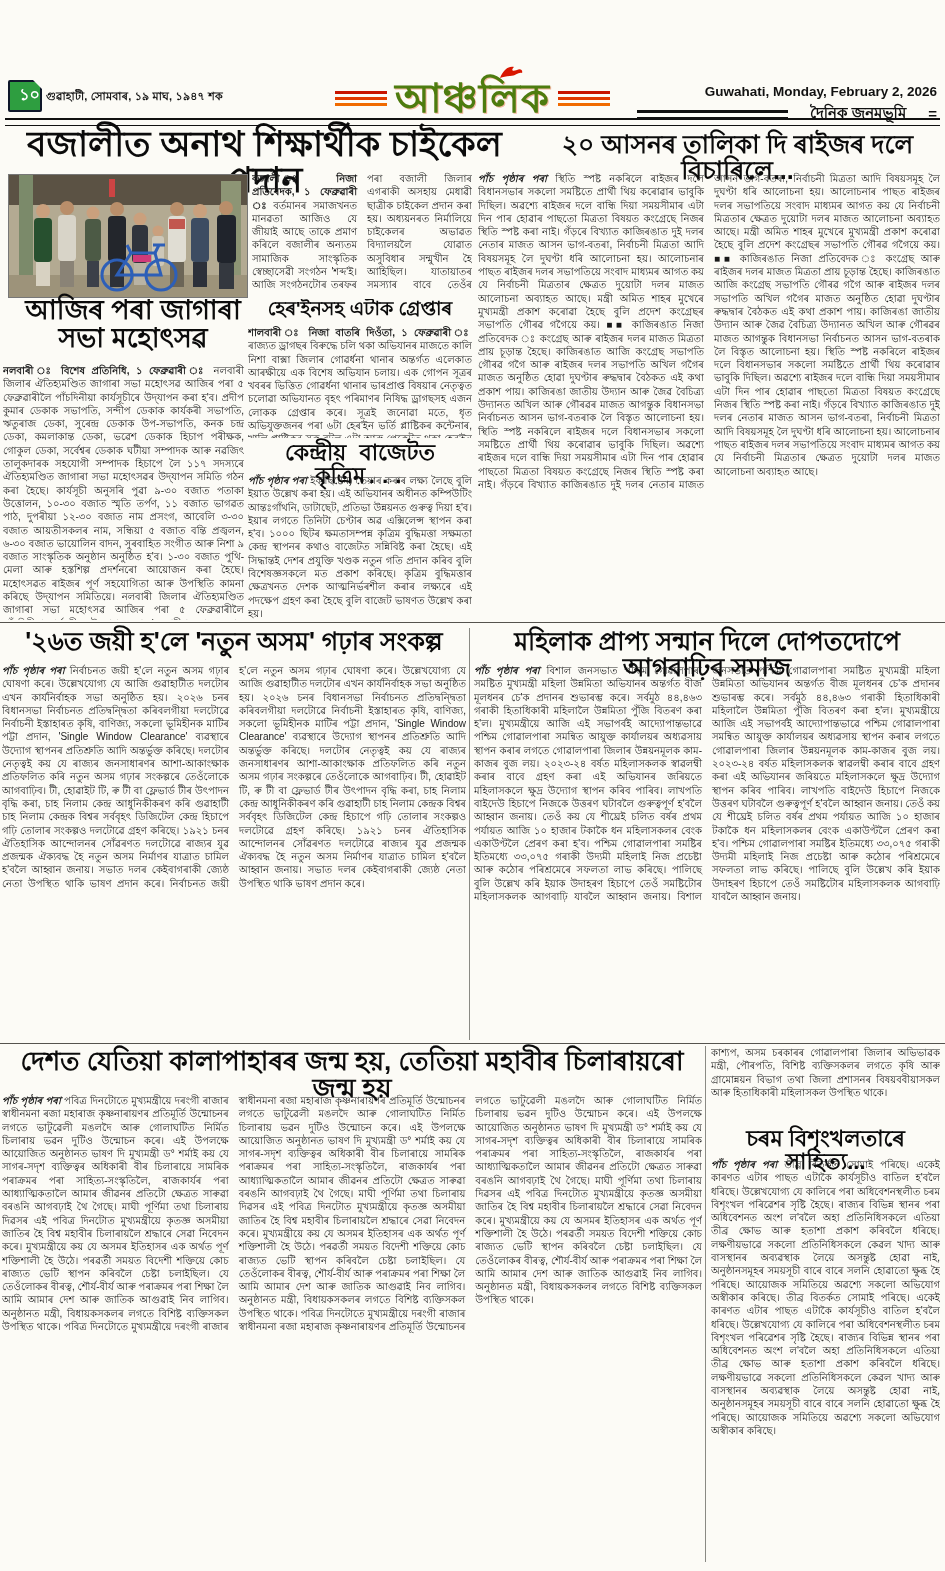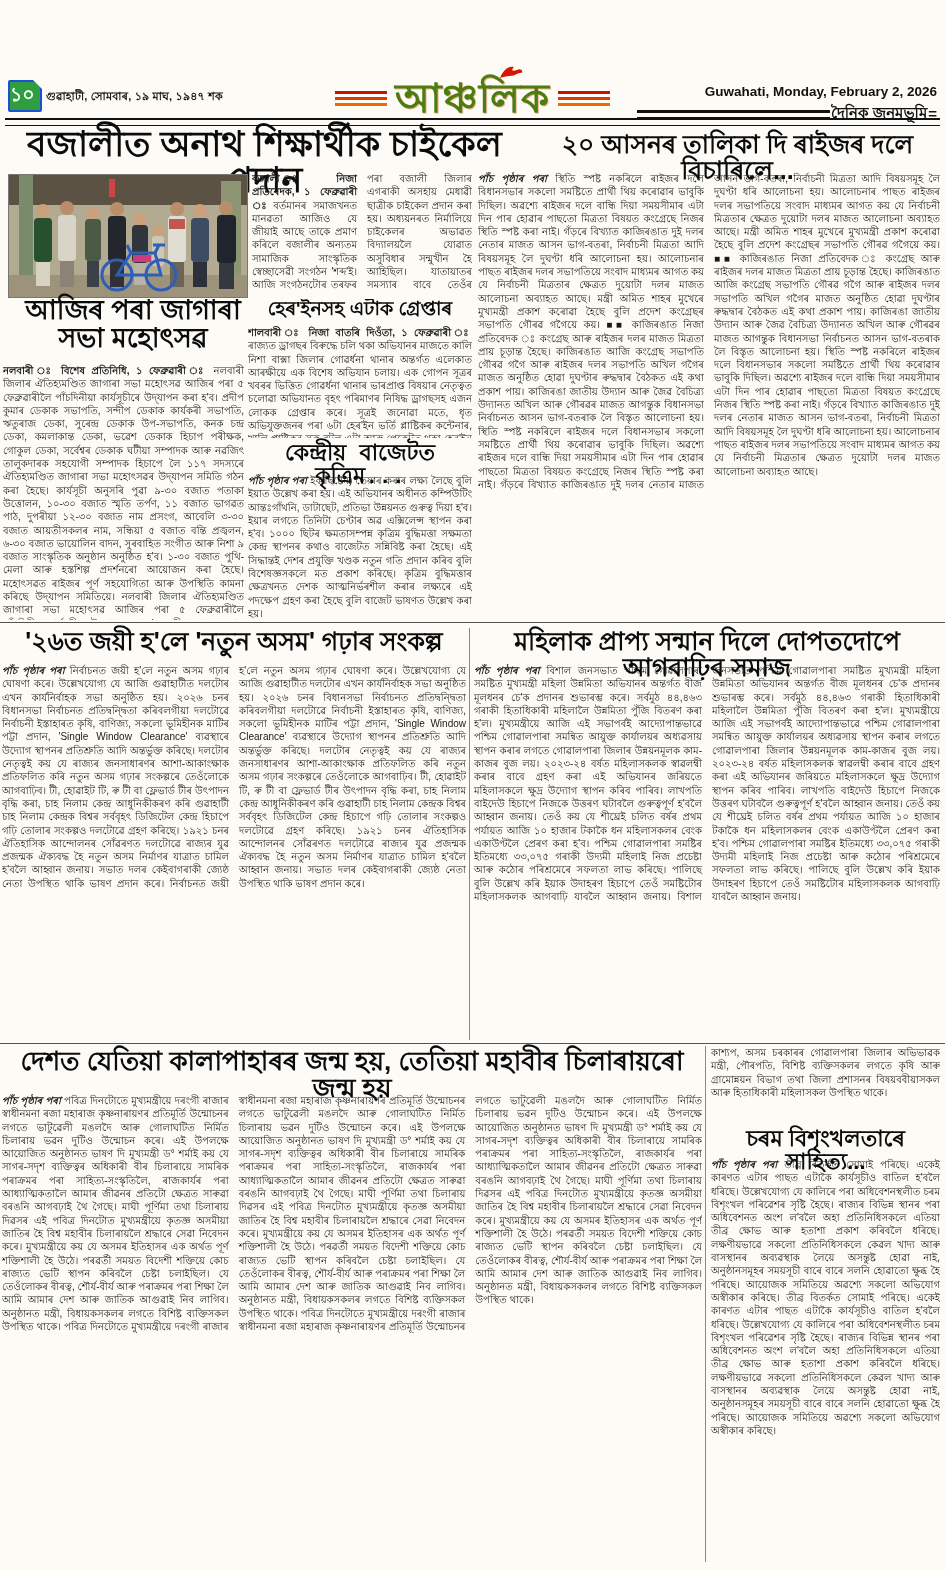"১০" .pgbadge { border: 2px solid #1d4ed8 -> 2px solid #0f172a; font-size: 19px -> 16px; text-align: left -> right }
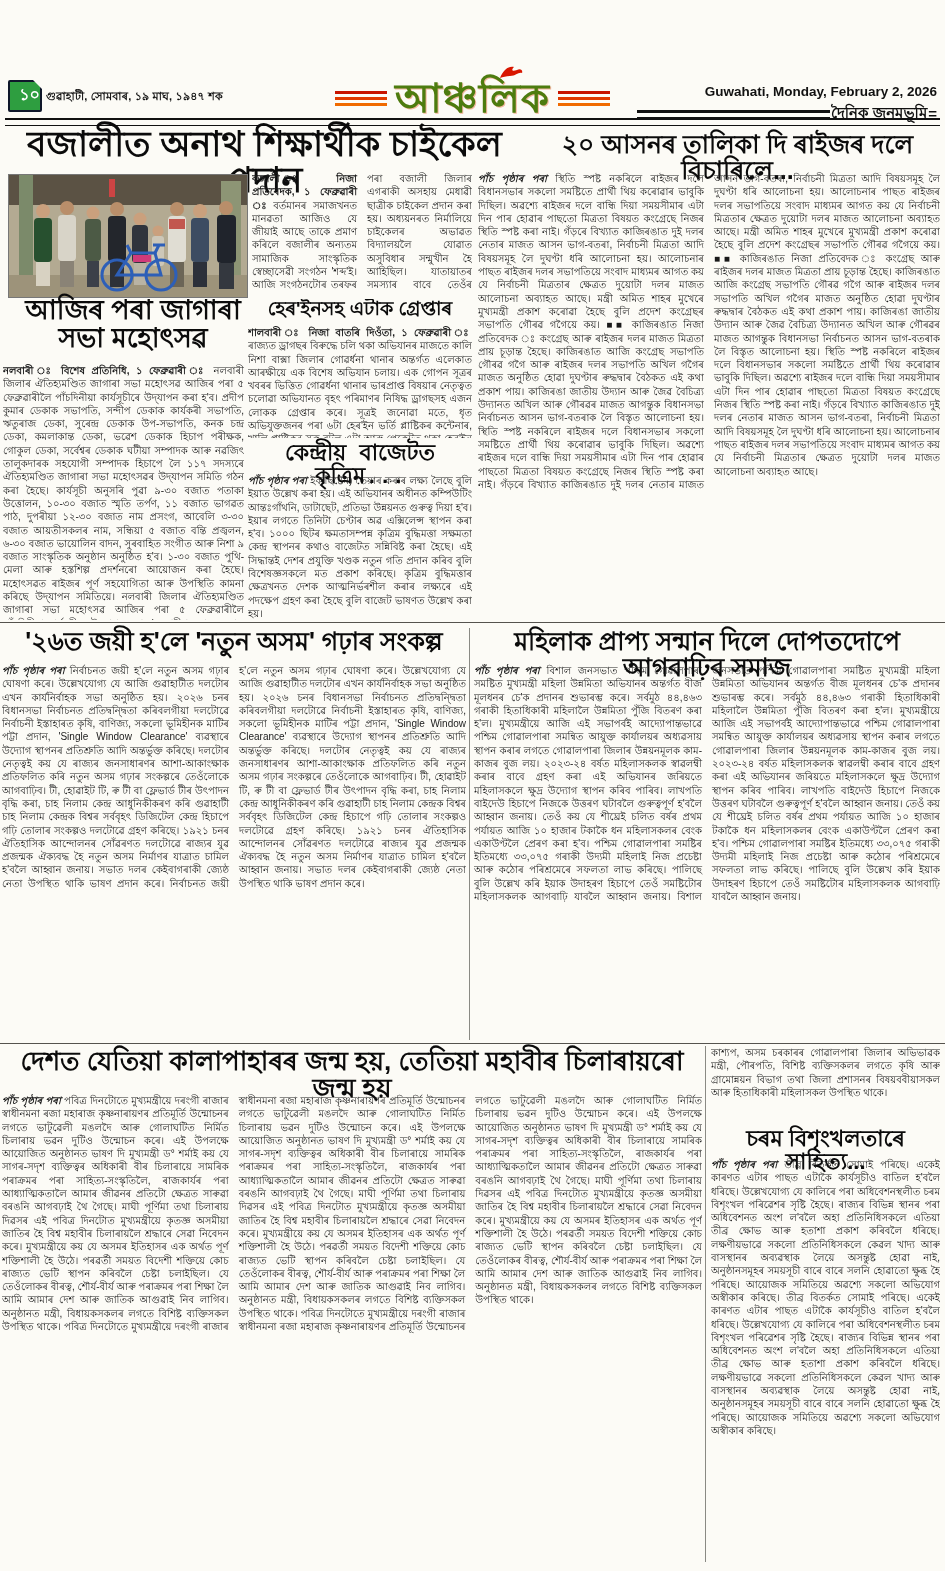"দৈনিক জনমভূমি" .pname-row { gap: 1px -> 22px }
